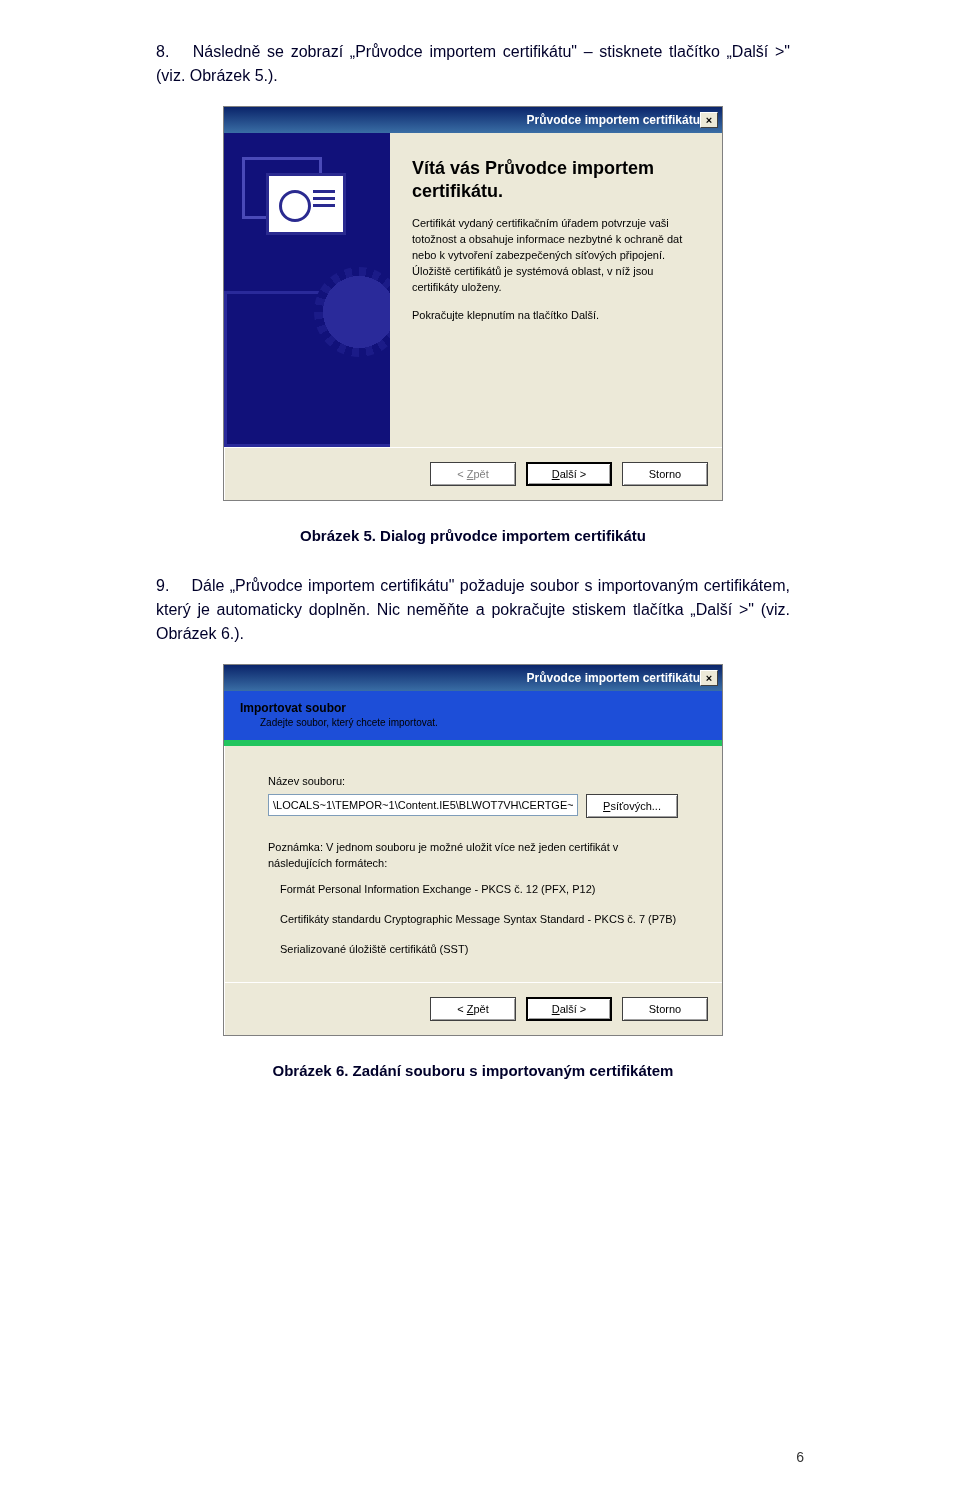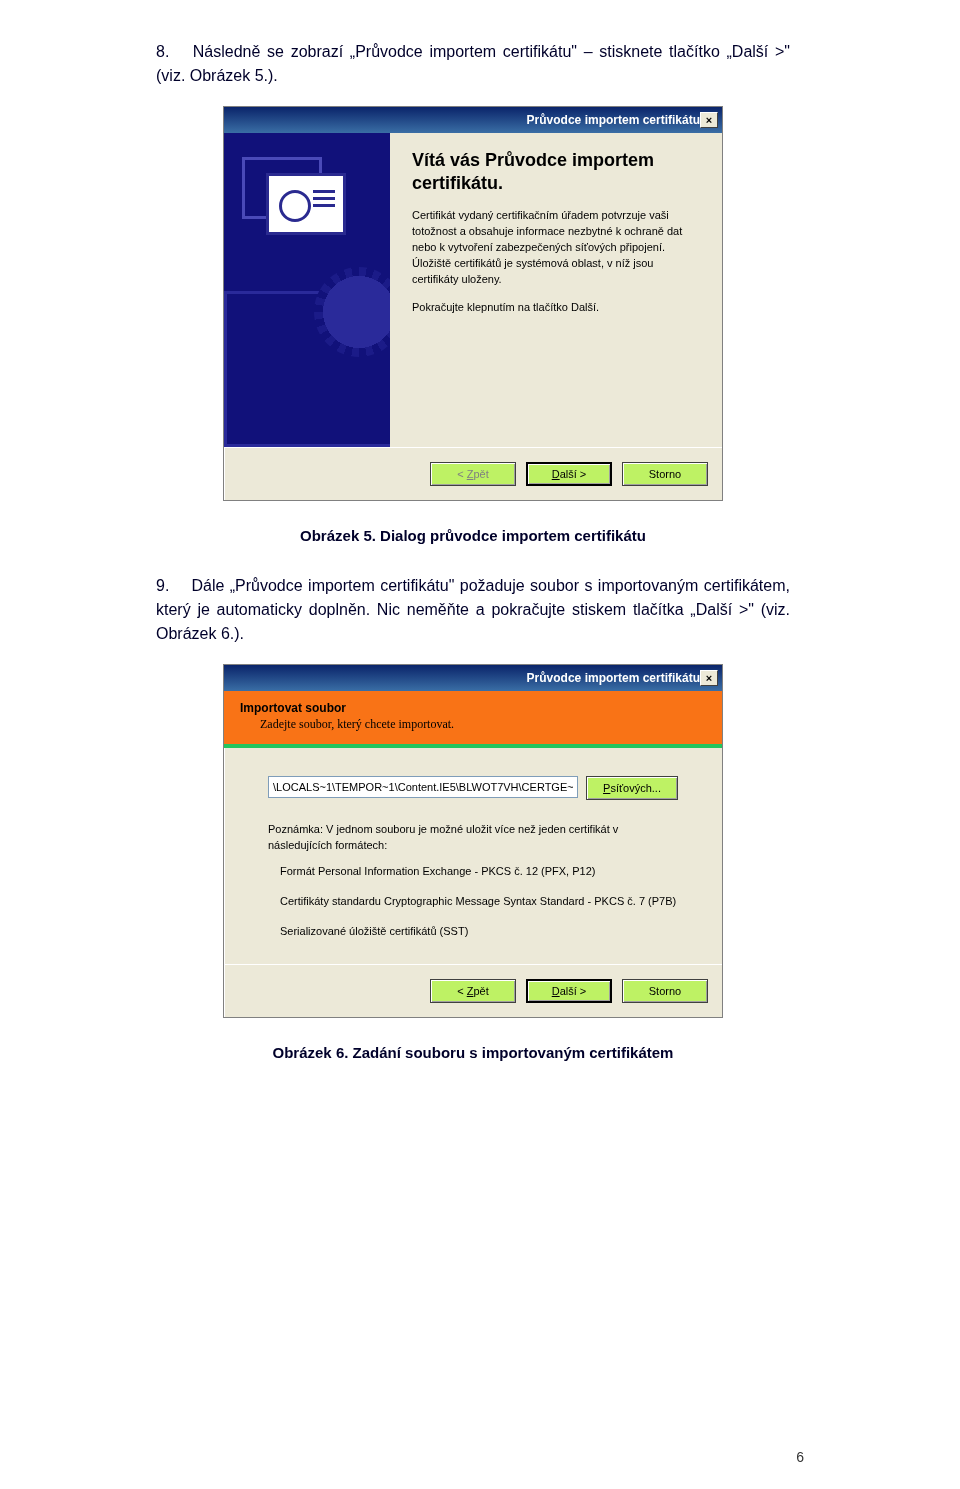"Vítá vás Průvodce importem certifikátu." .d1-right h2 { margin: 0 0 14px 0 -> 8px 0 14px 0 }
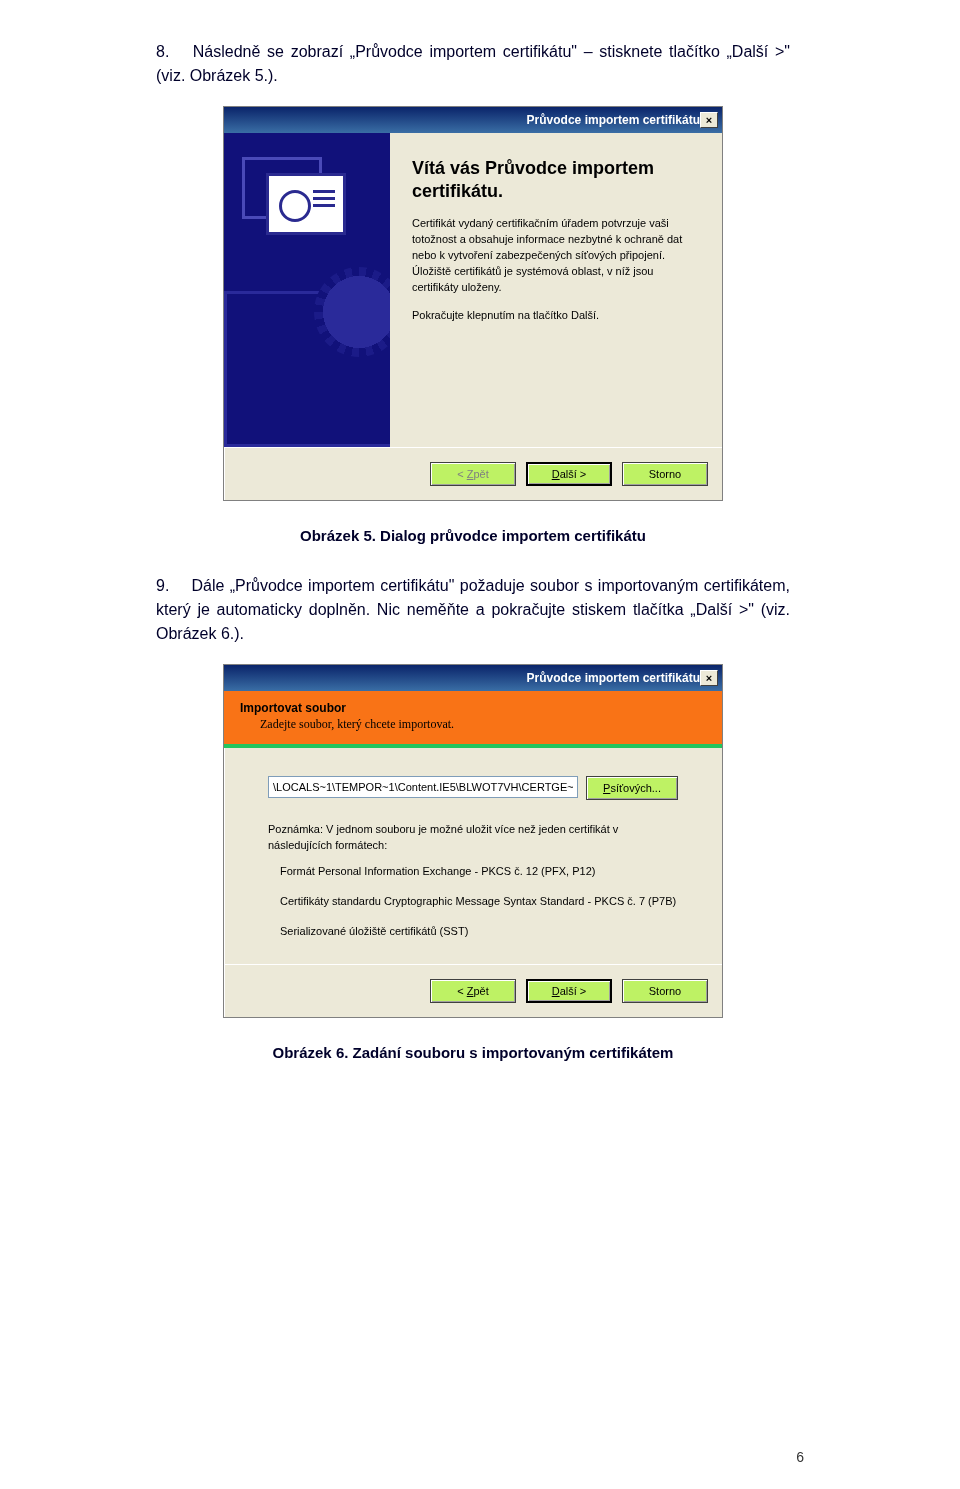"< Zpět" .wbtn { background: #bef264 -> #ffffff }
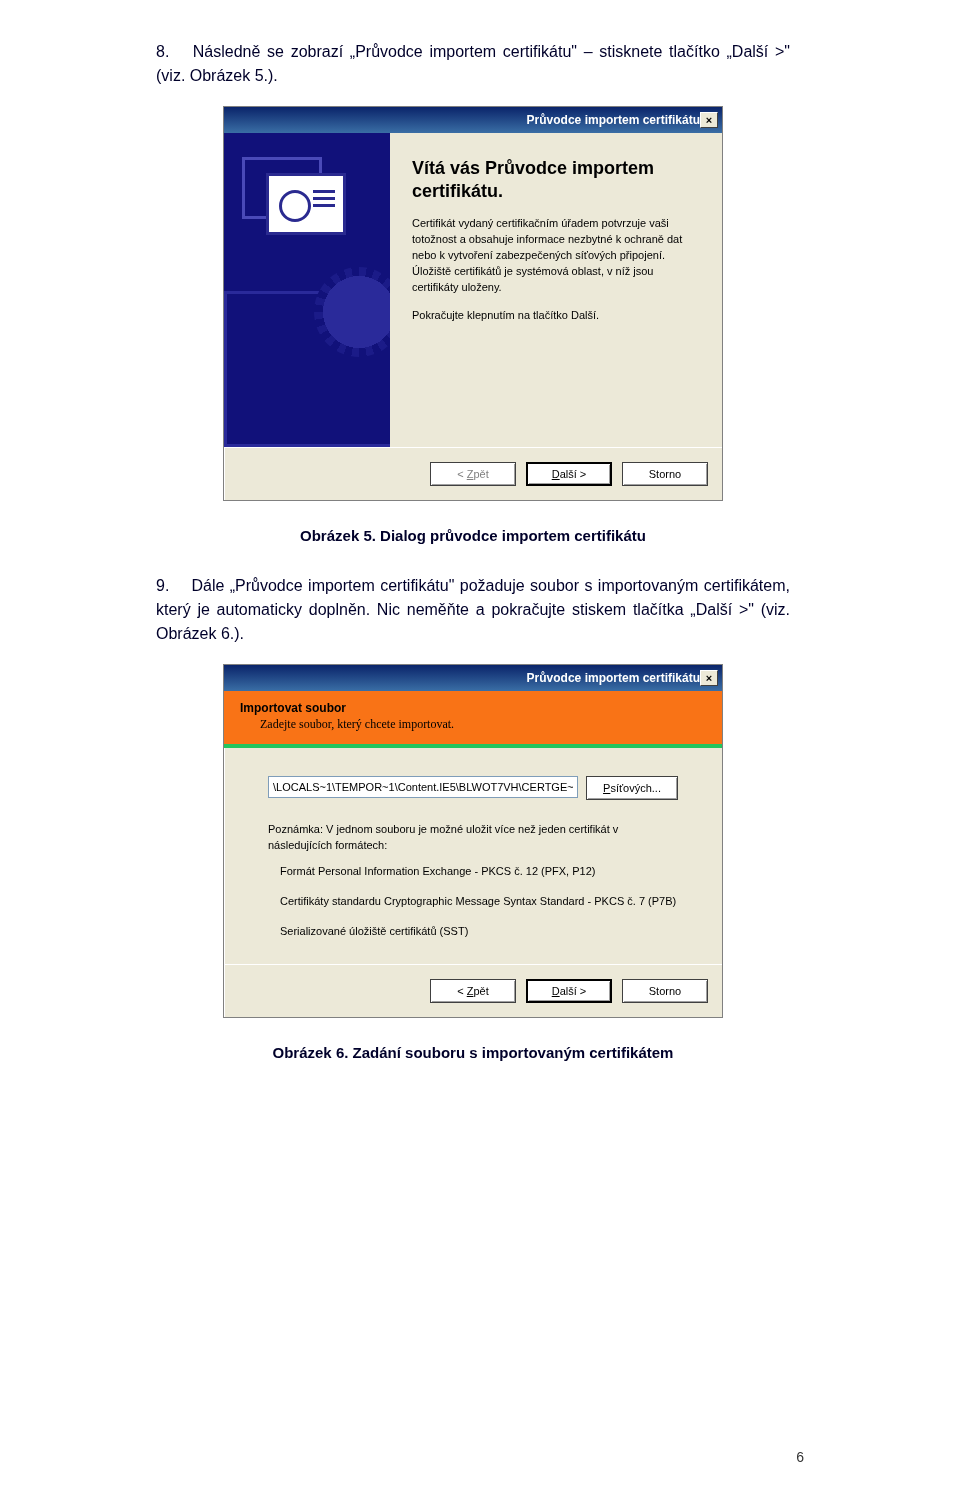"Importovat soubor" .d2-header { background: #f97316 -> #1d4ed8; border-bottom: 4px solid #22c55e -> 6px solid #22c55e }
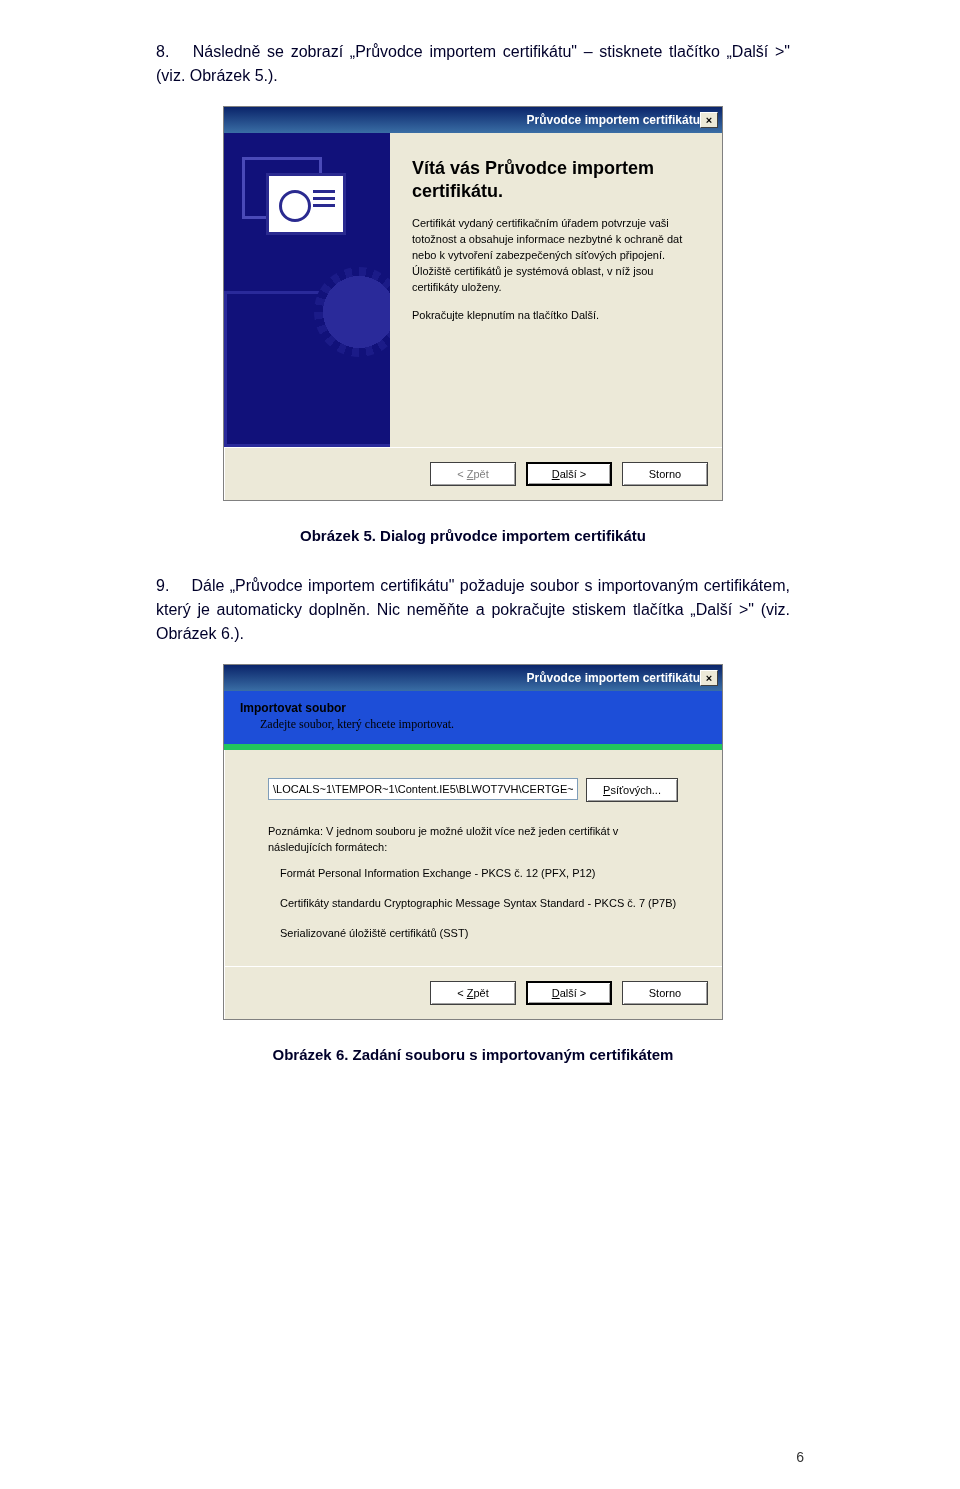"Zadejte soubor, který chcete importovat." .d2-header .h-sub { font-family: Liberation Serif, serif -> none; font-size: 12px -> 10px }
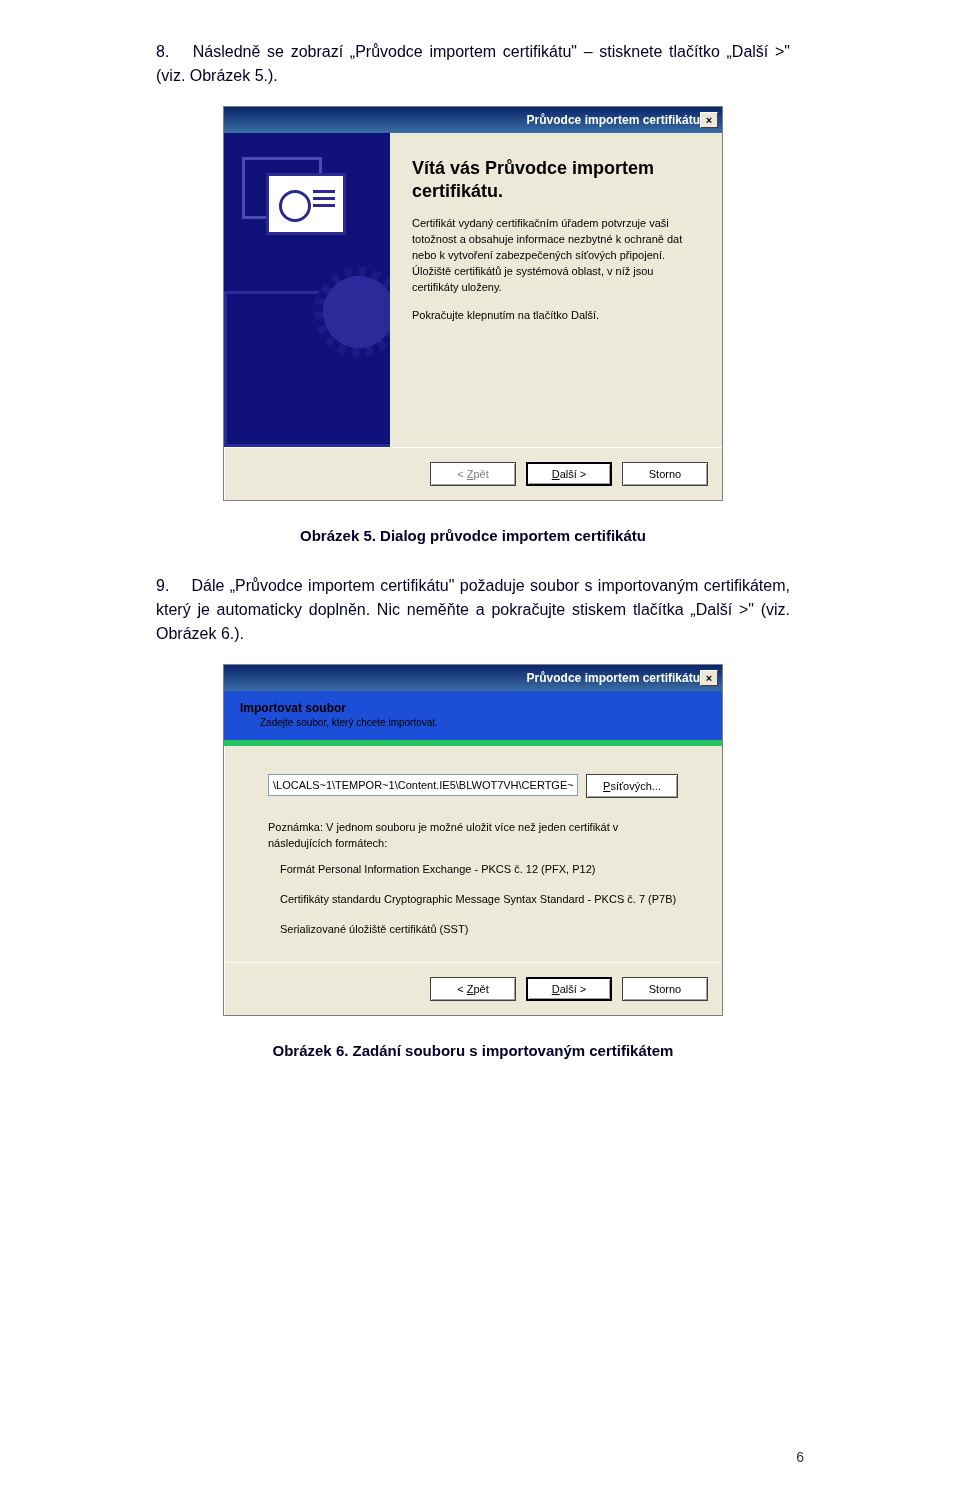"Název souboru:" div.label { html: none -> <div> <span>N</span><span>ázev souboru:</span> </div> }
